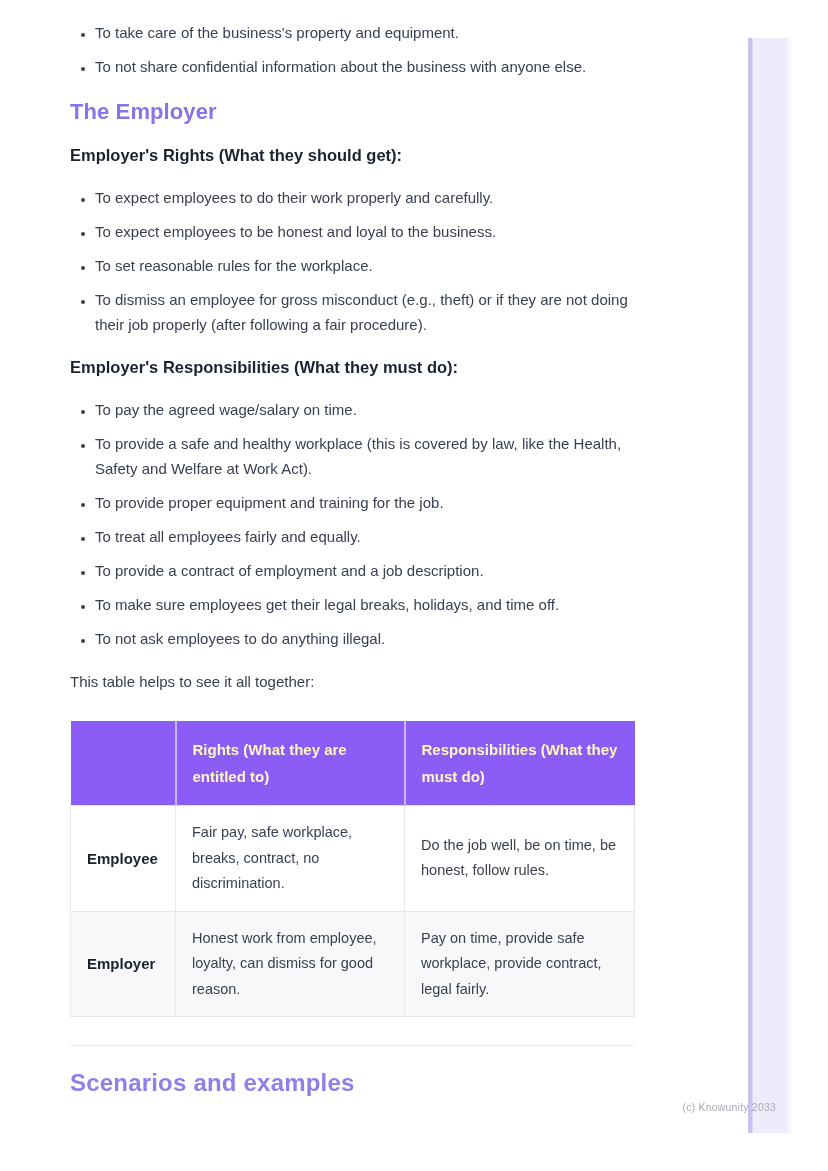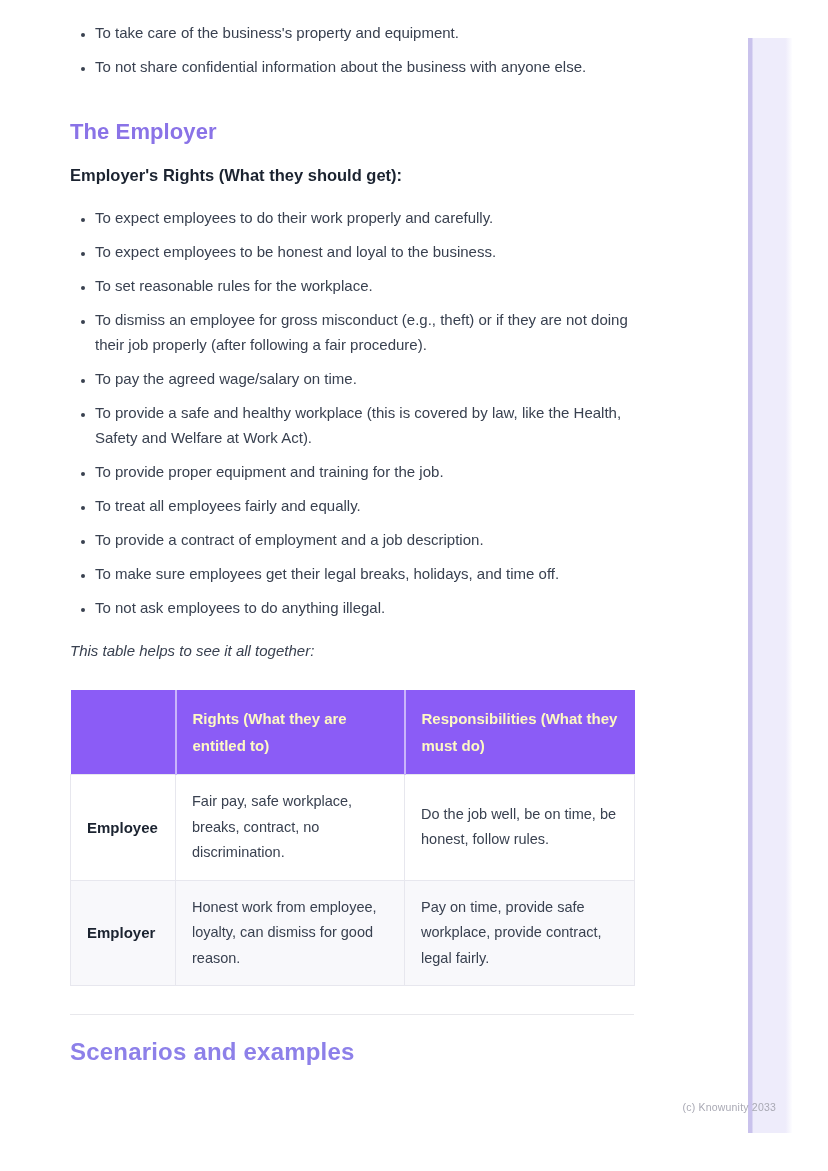"The Employer" h2.purple { margin-top: 40px -> 20px }
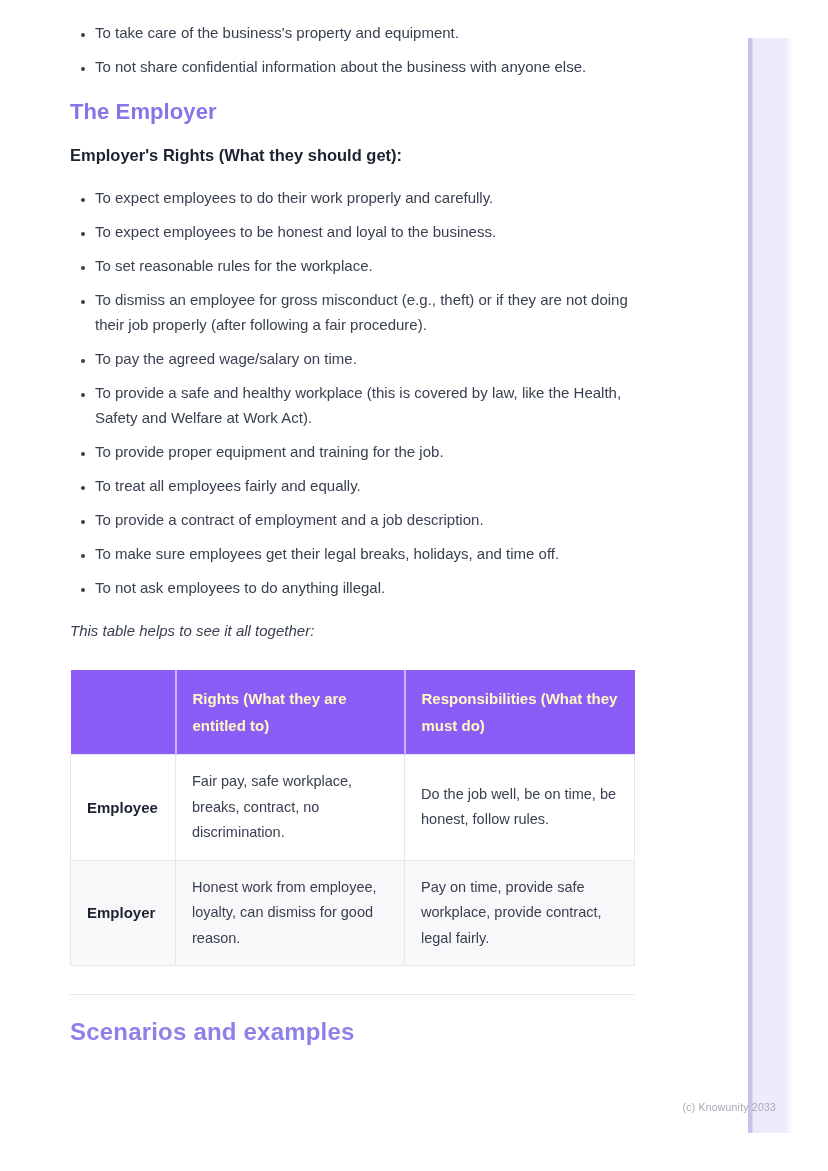"Employer's Responsibilities (What they" h3.sub { html: none -> <h3>Employer's Responsibilities (What they must do):</h3> }
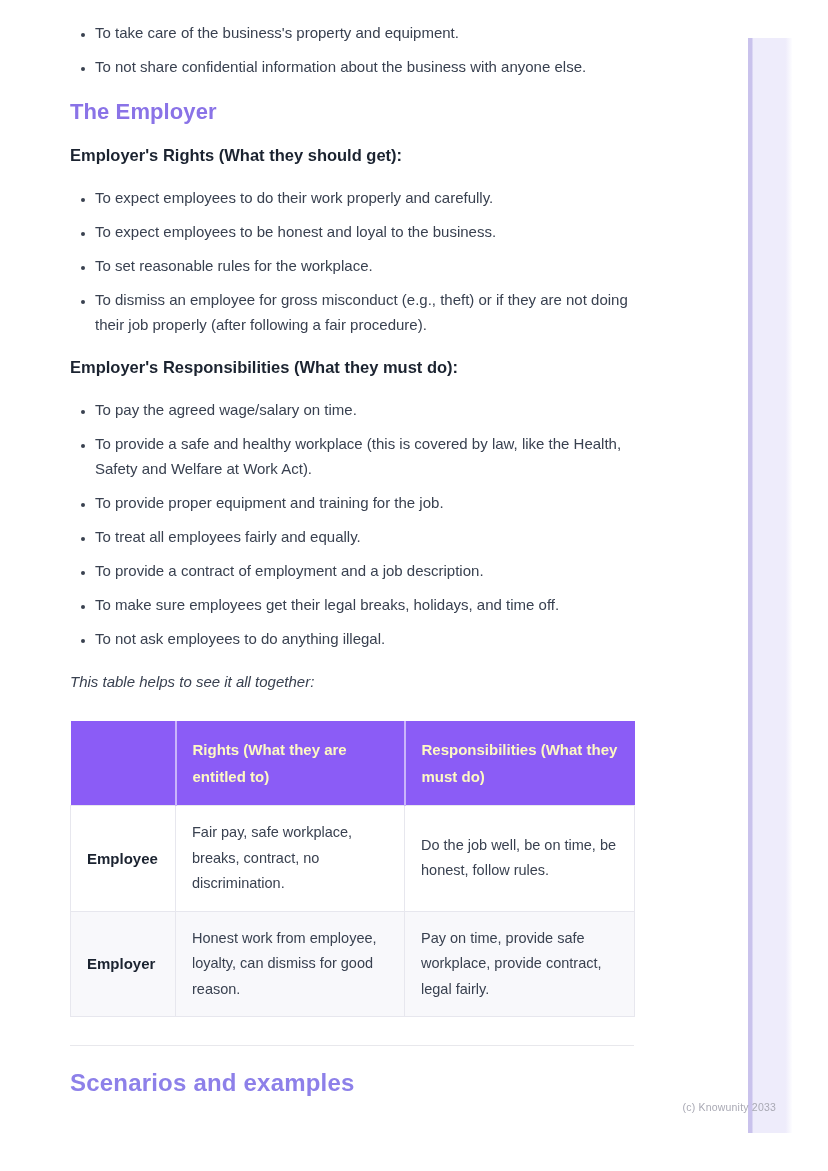"This table helps to see" p.lead { font-style: italic -> none }
